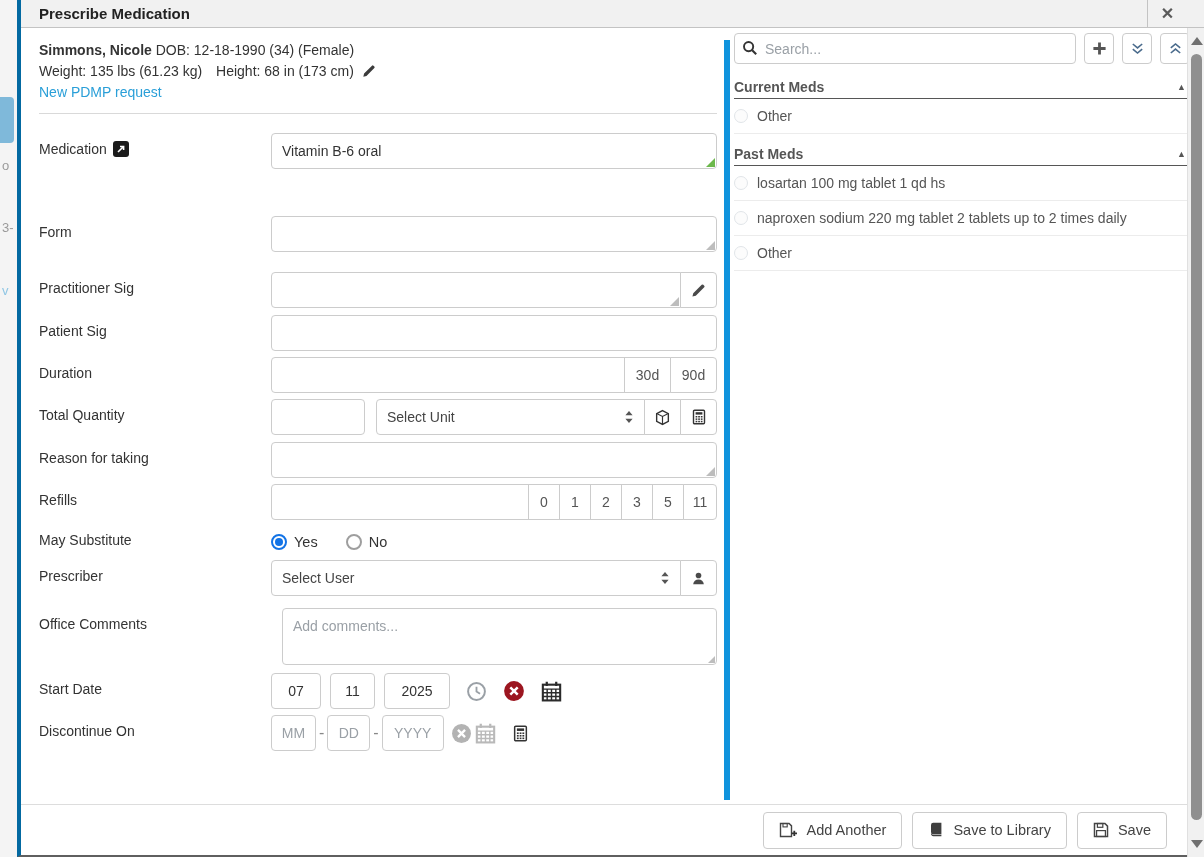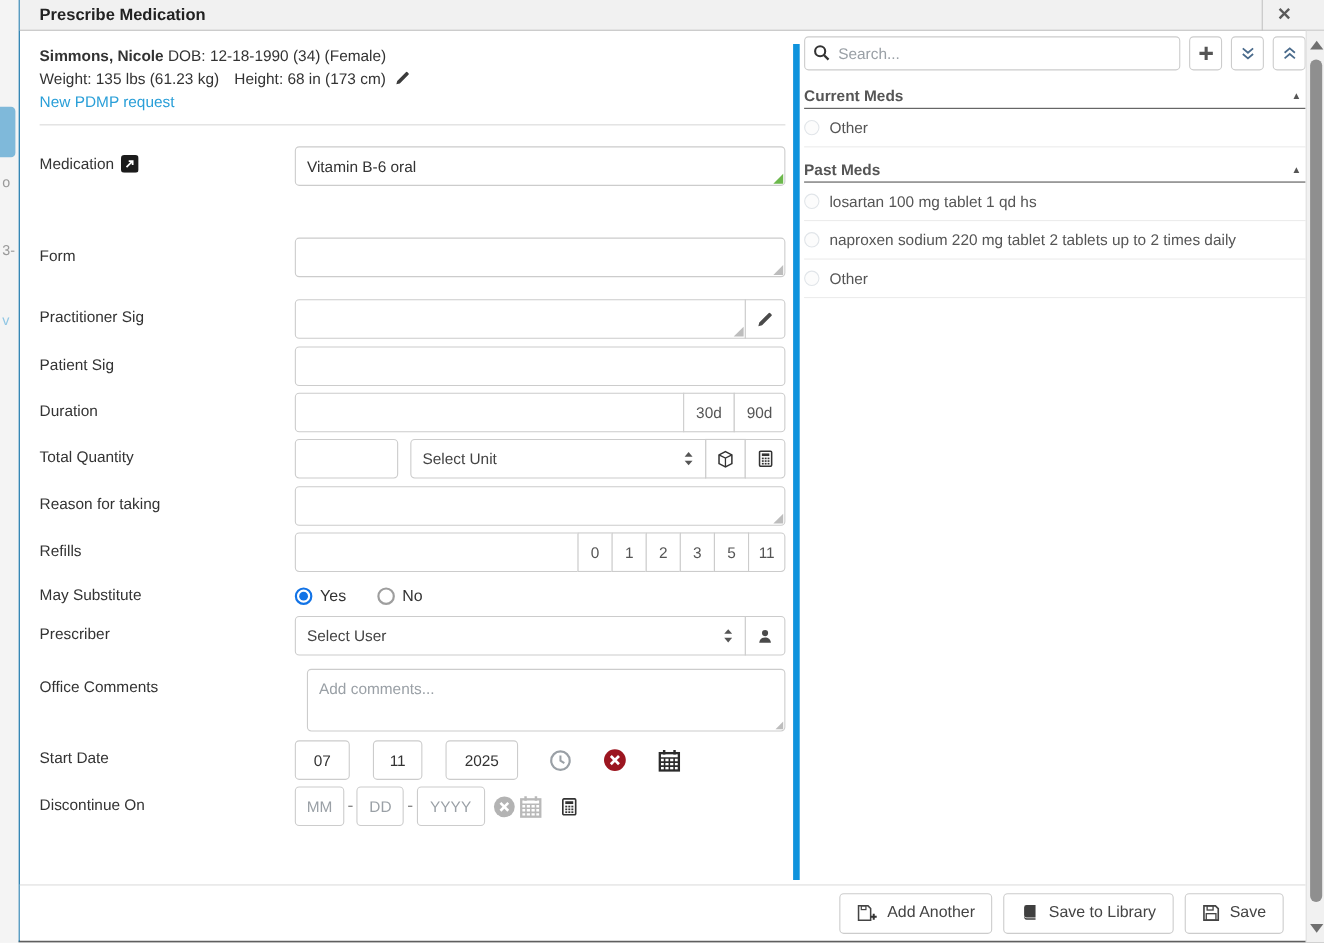"Prescribe Medication" .modal { border-left: 1px solid #0369a1 -> 4px solid #0369a1 }
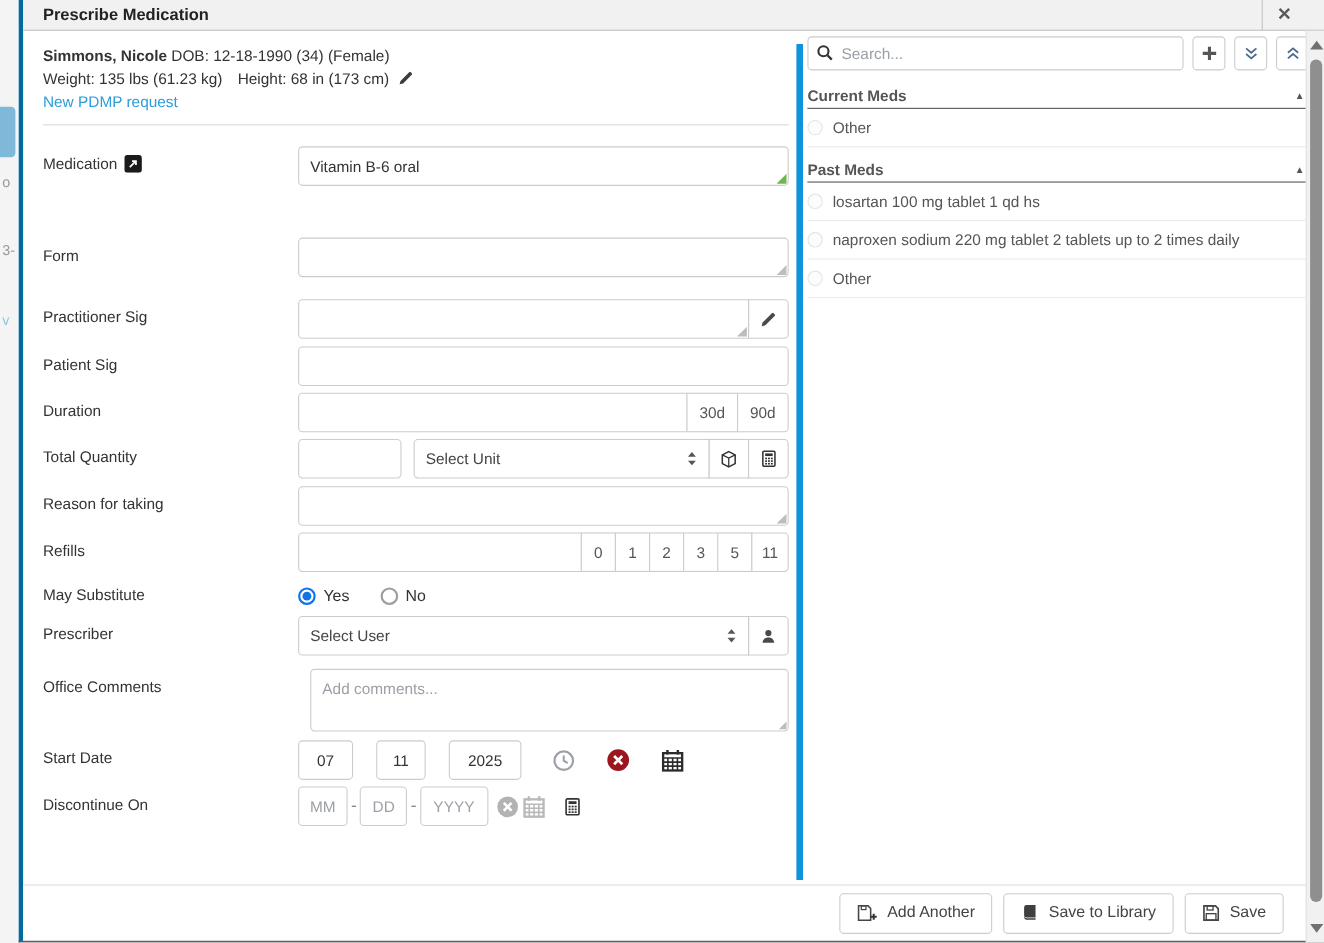"07" div.ffield { gap: 21px -> 9px }
